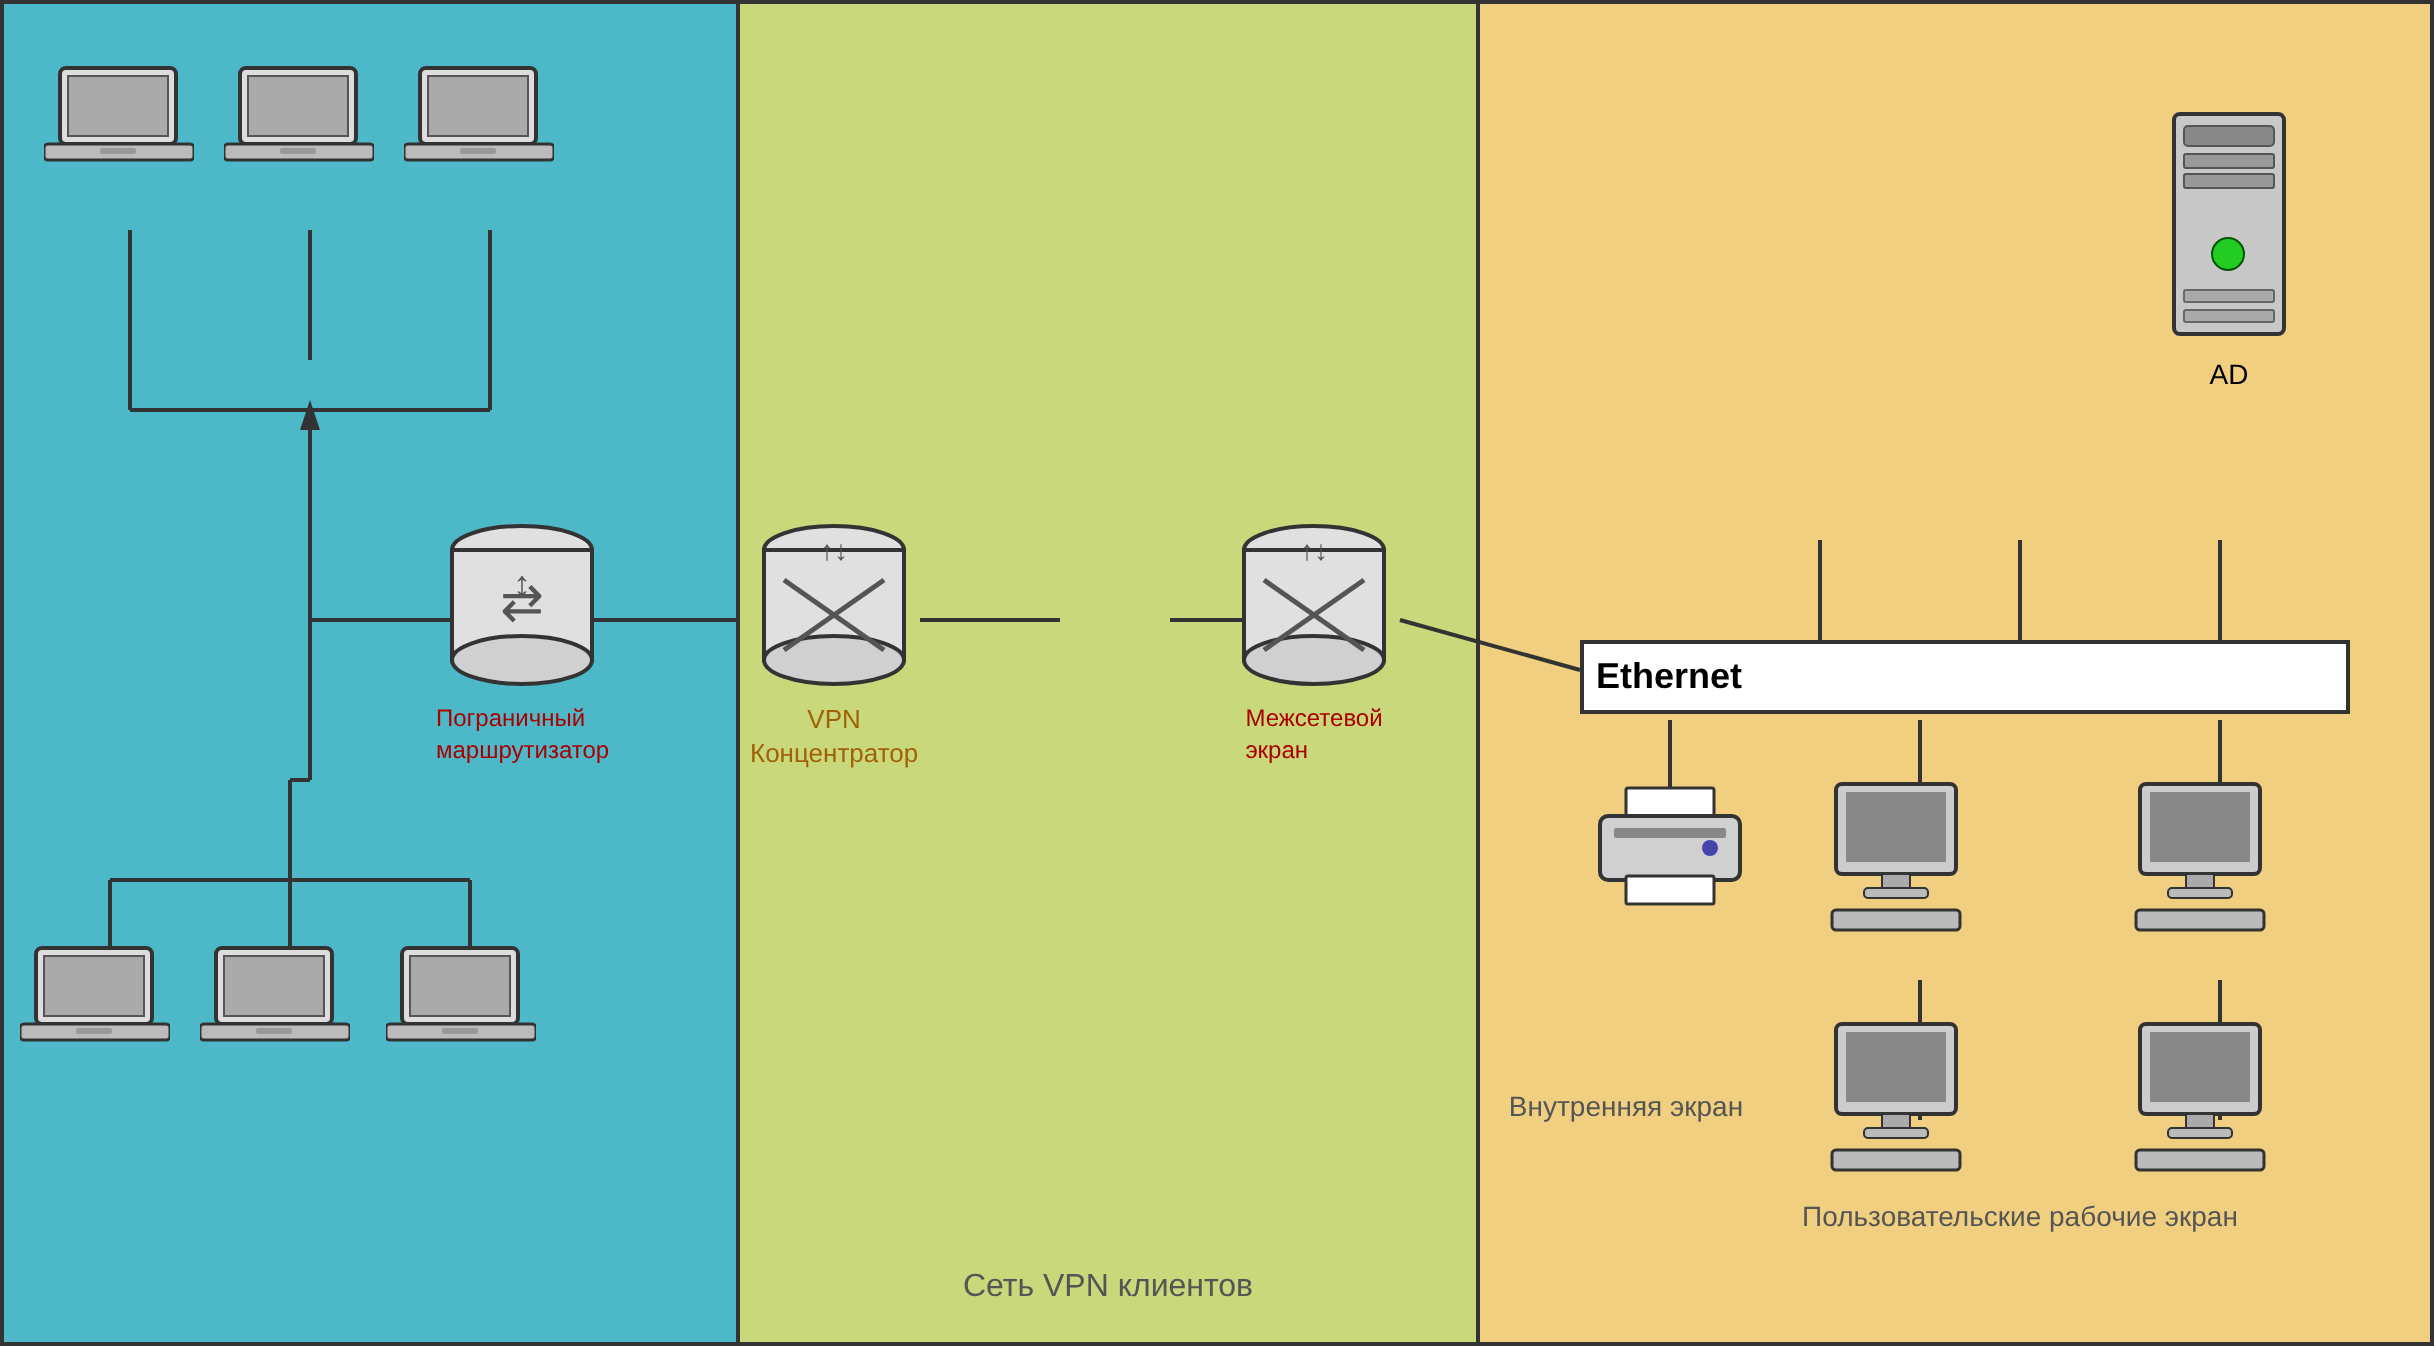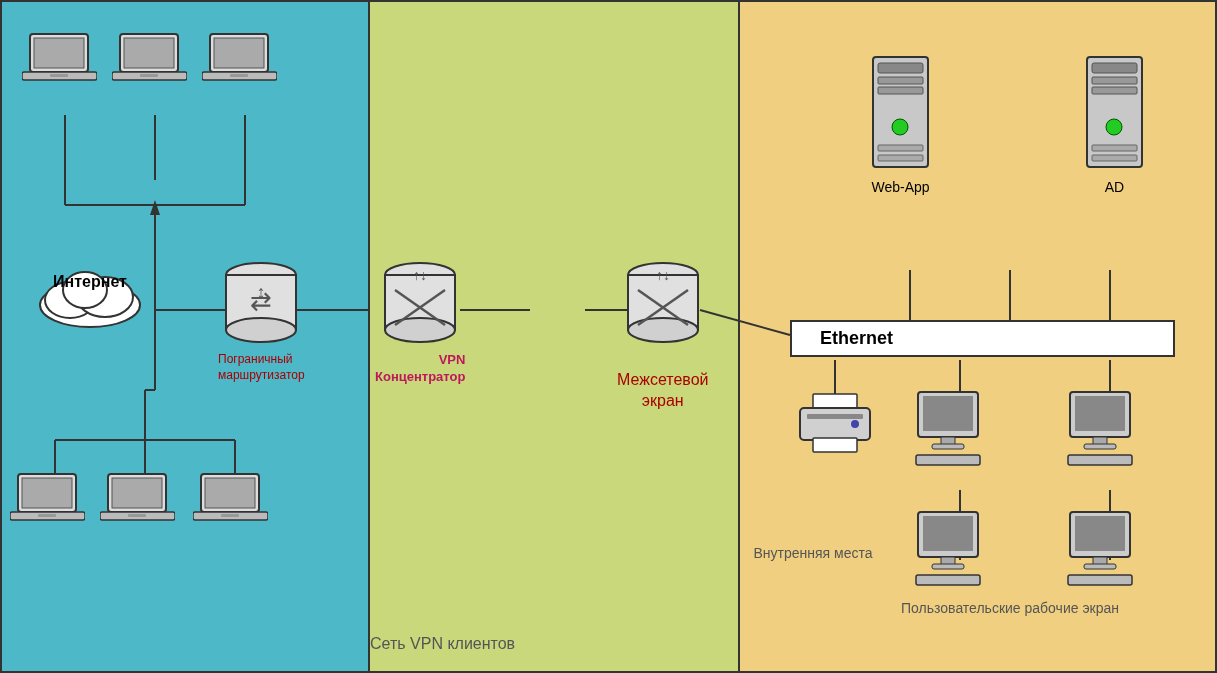"Web-App" div.icon-wrap { html: <div> <svg> <rect></rect> <rect></rect> <rect></rect> <rect></rect> <circle></circle> <rect></rect> <rect></rect> </svg> <div>Web-App</div> </div> -> none }
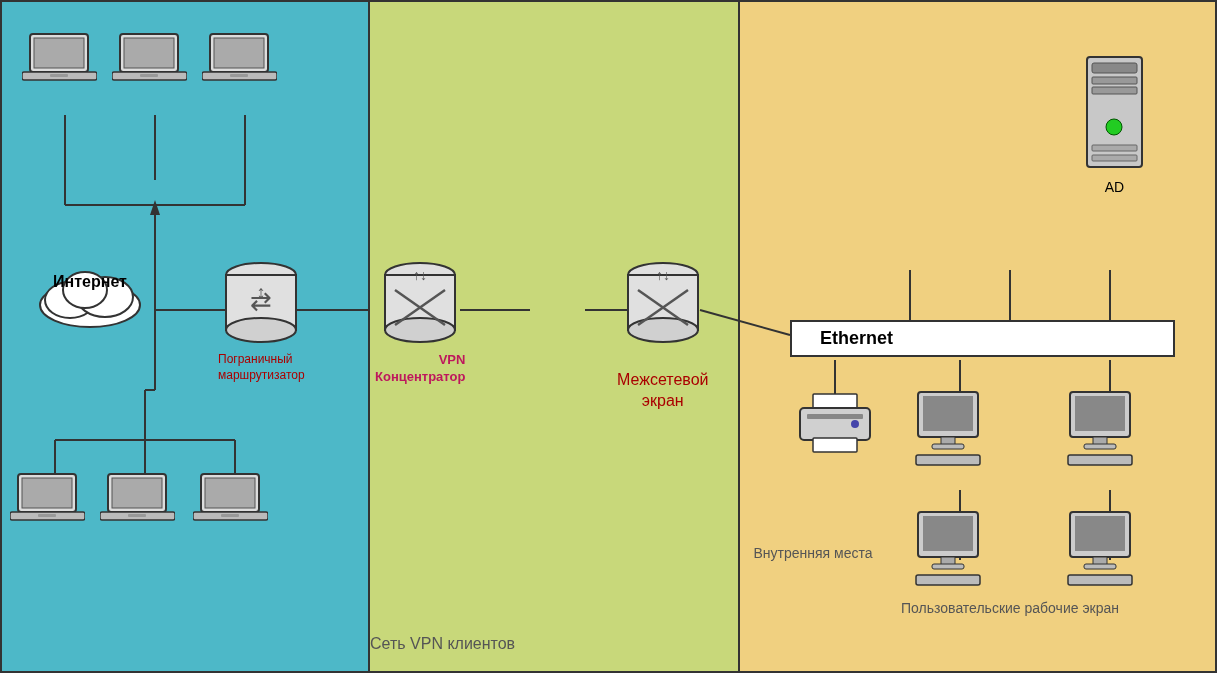"Интернет" div.icon-wrap { html: <div> <svg> <ellipse></ellipse> <ellipse></ellipse> <ellipse></ellipse> <ellipse></ellipse> </svg> <div>Интернет</div> </div> -> none }
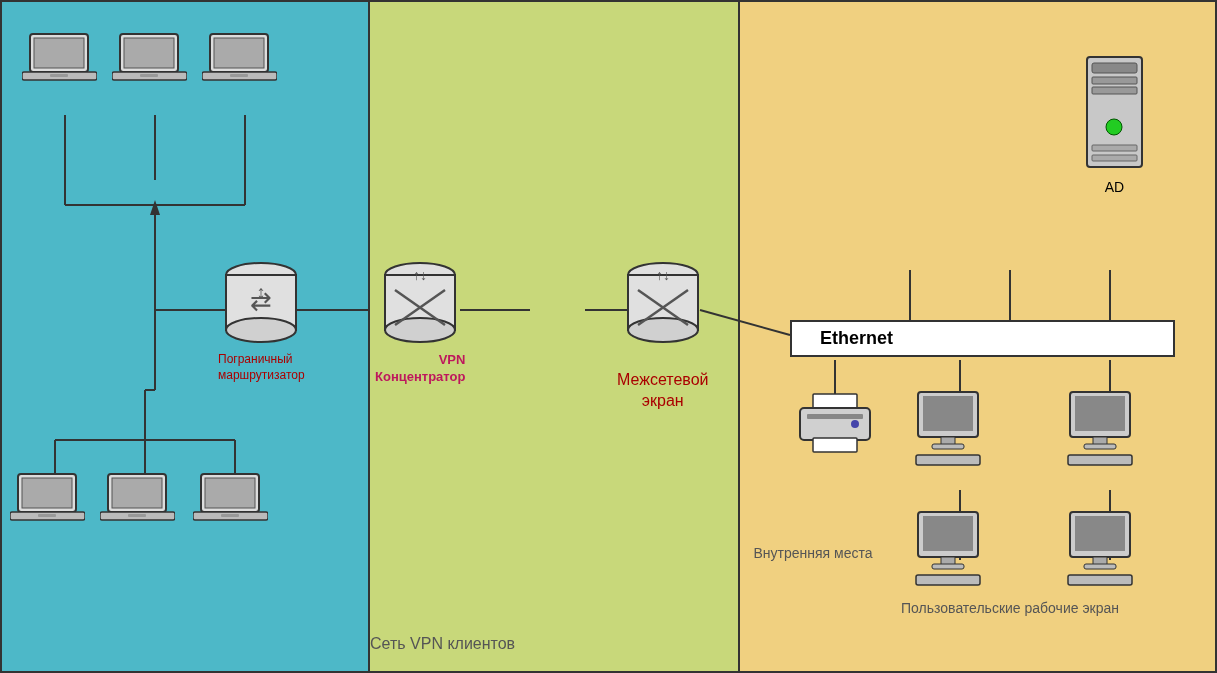"Ethernet" .ethernet-box { padding: 6px 28px -> 6px 6px }
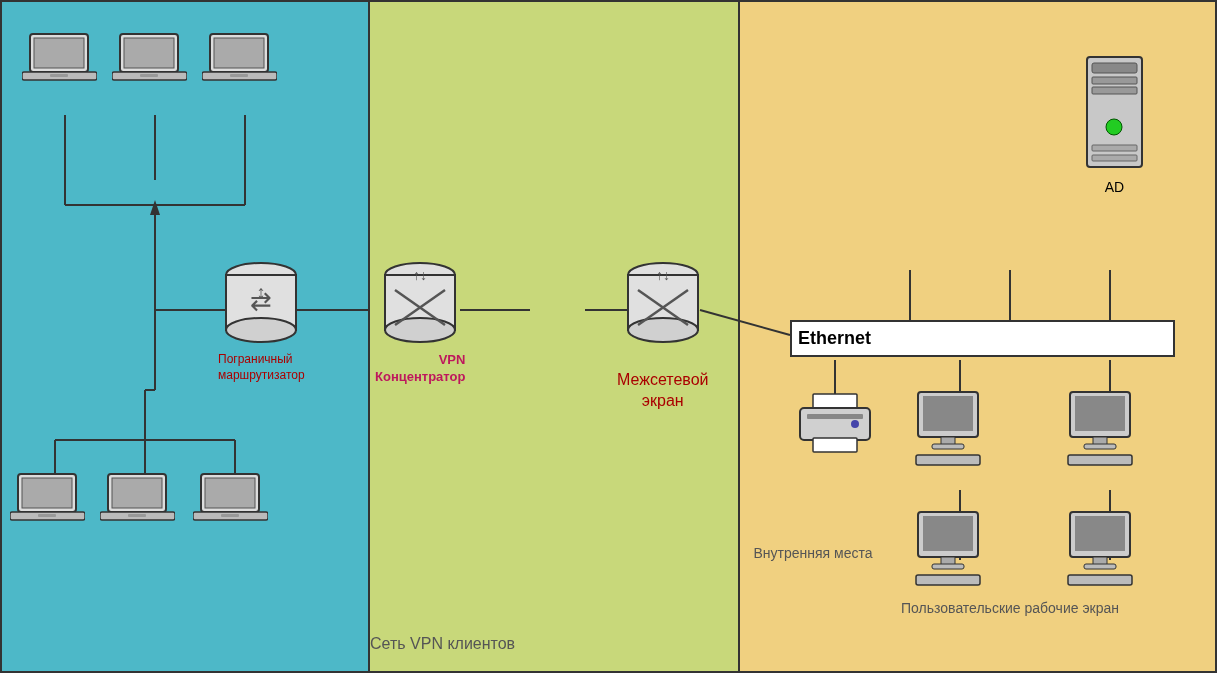"VPN" div { color: #be185d -> #a16207; font-weight: bold -> none; text-align: right -> center }
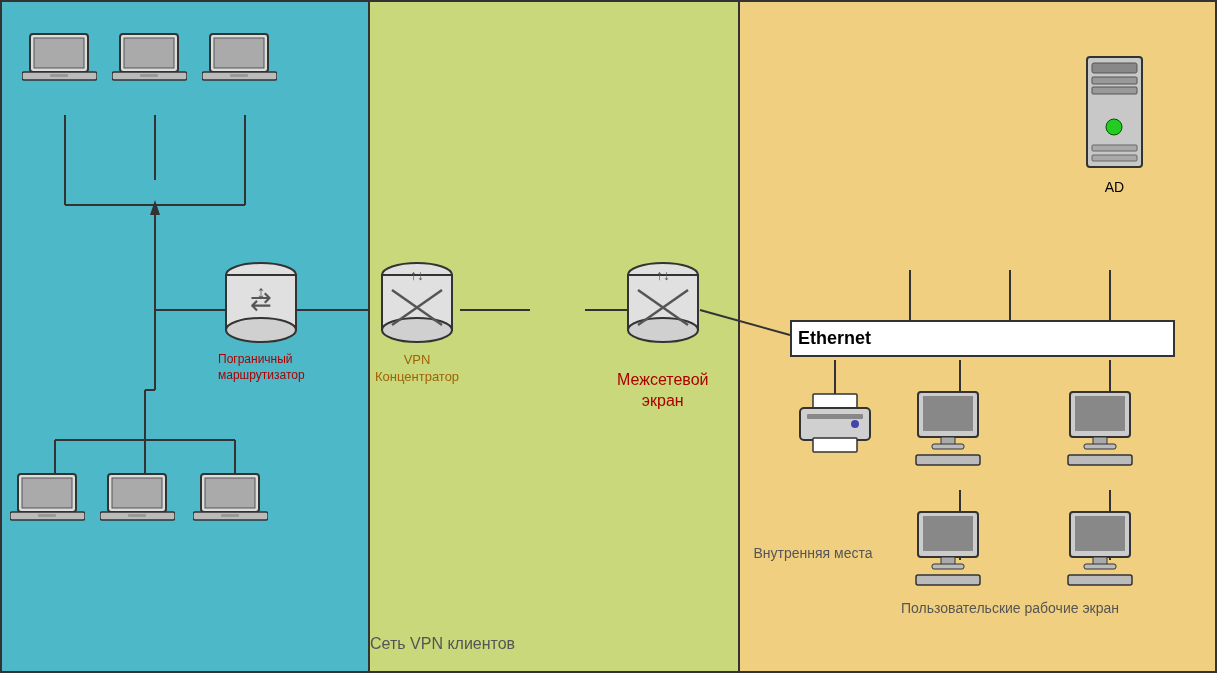"Межсетевой" div { font-size: 16px -> 12px; margin-top: 20px -> 2px; text-align: center -> left }
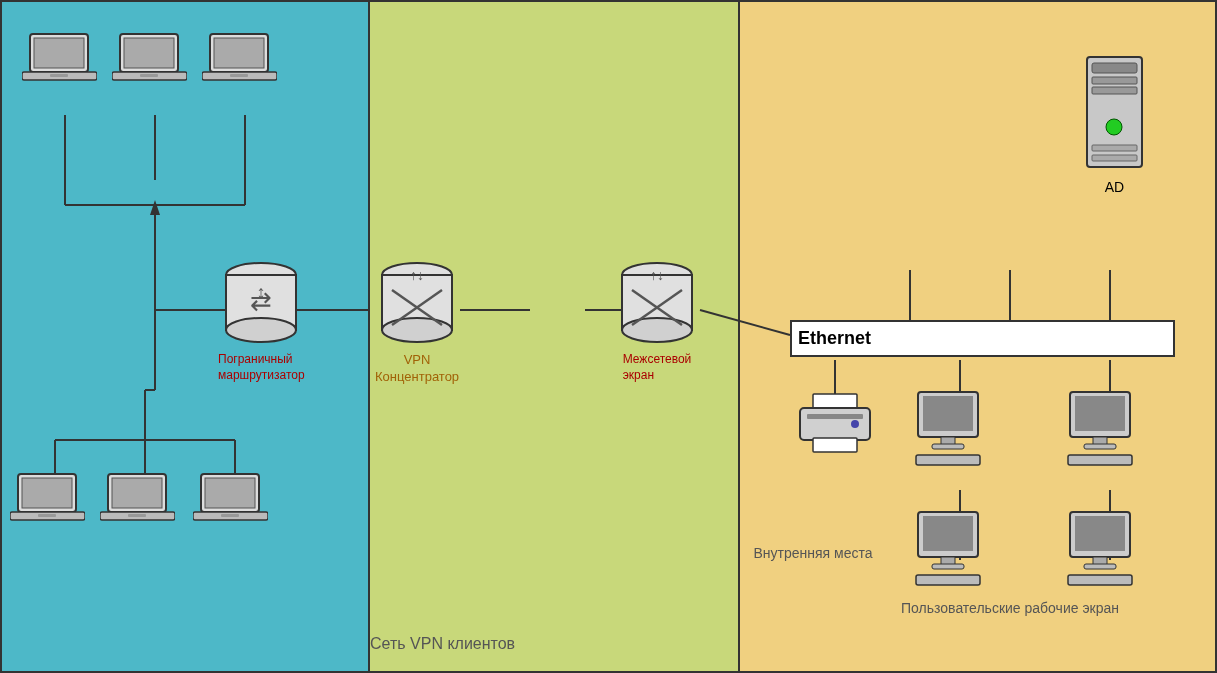"Внутренняя места" div { text: места -> экран }
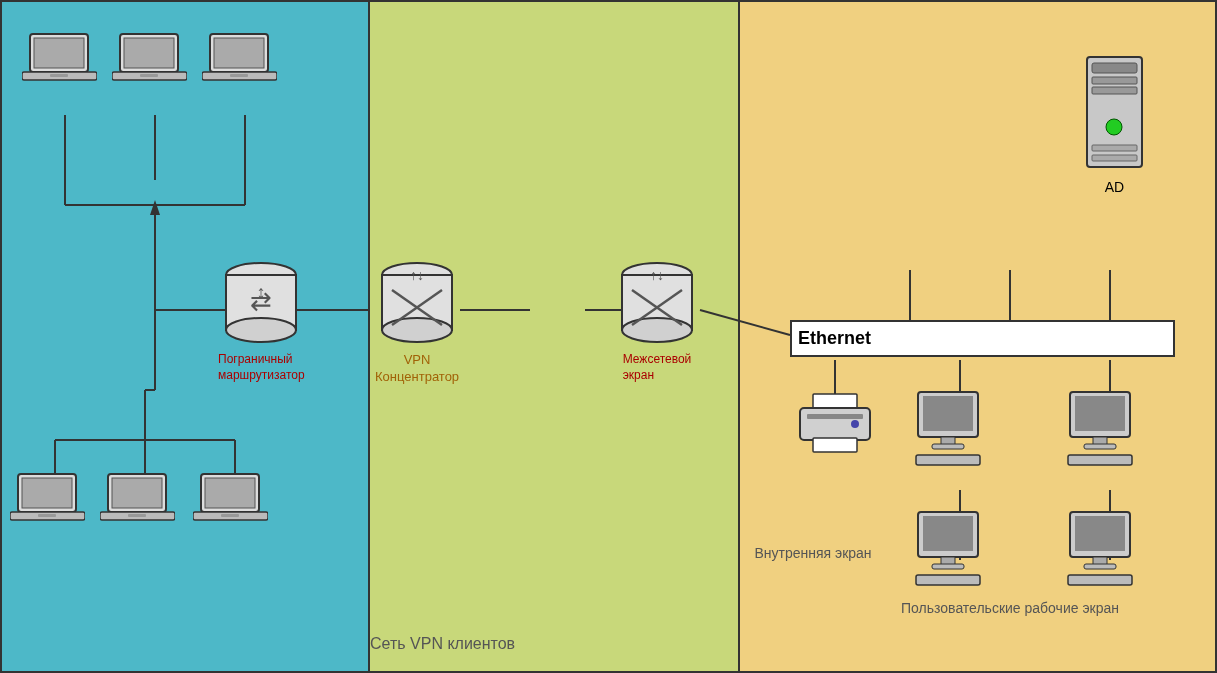"Сеть VPN клиентов" .zone-label { text-align: left -> center }
